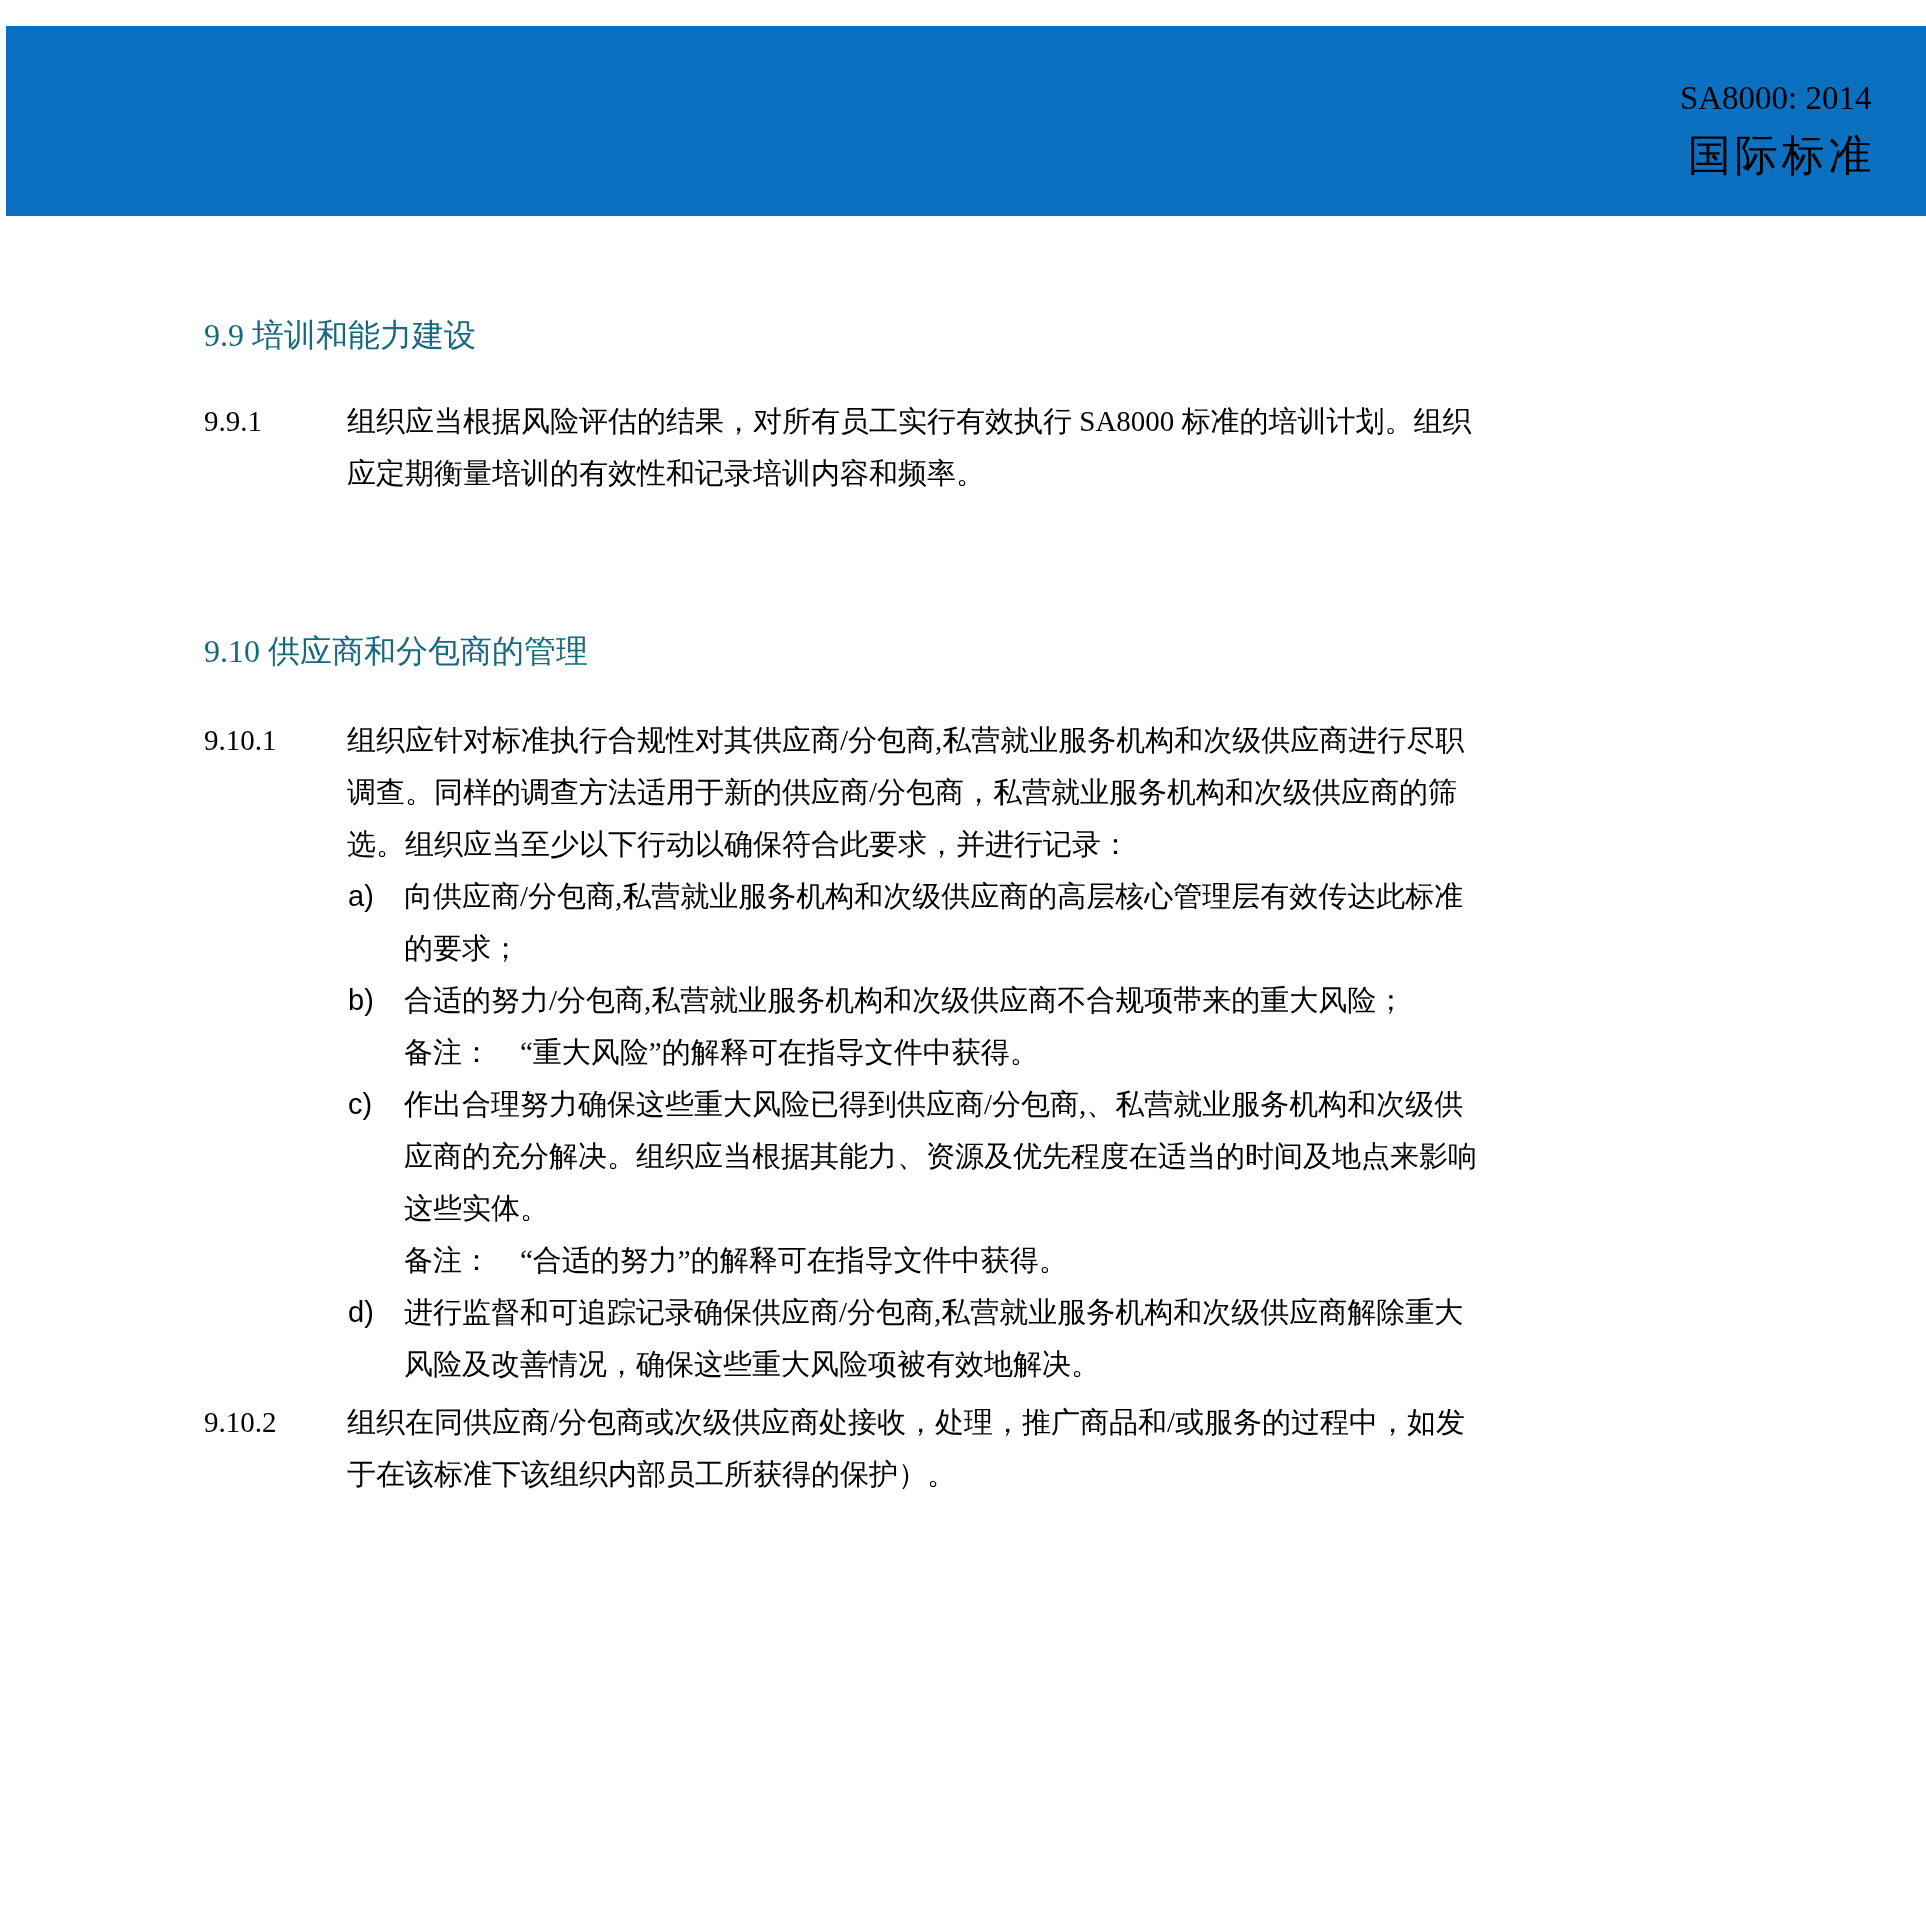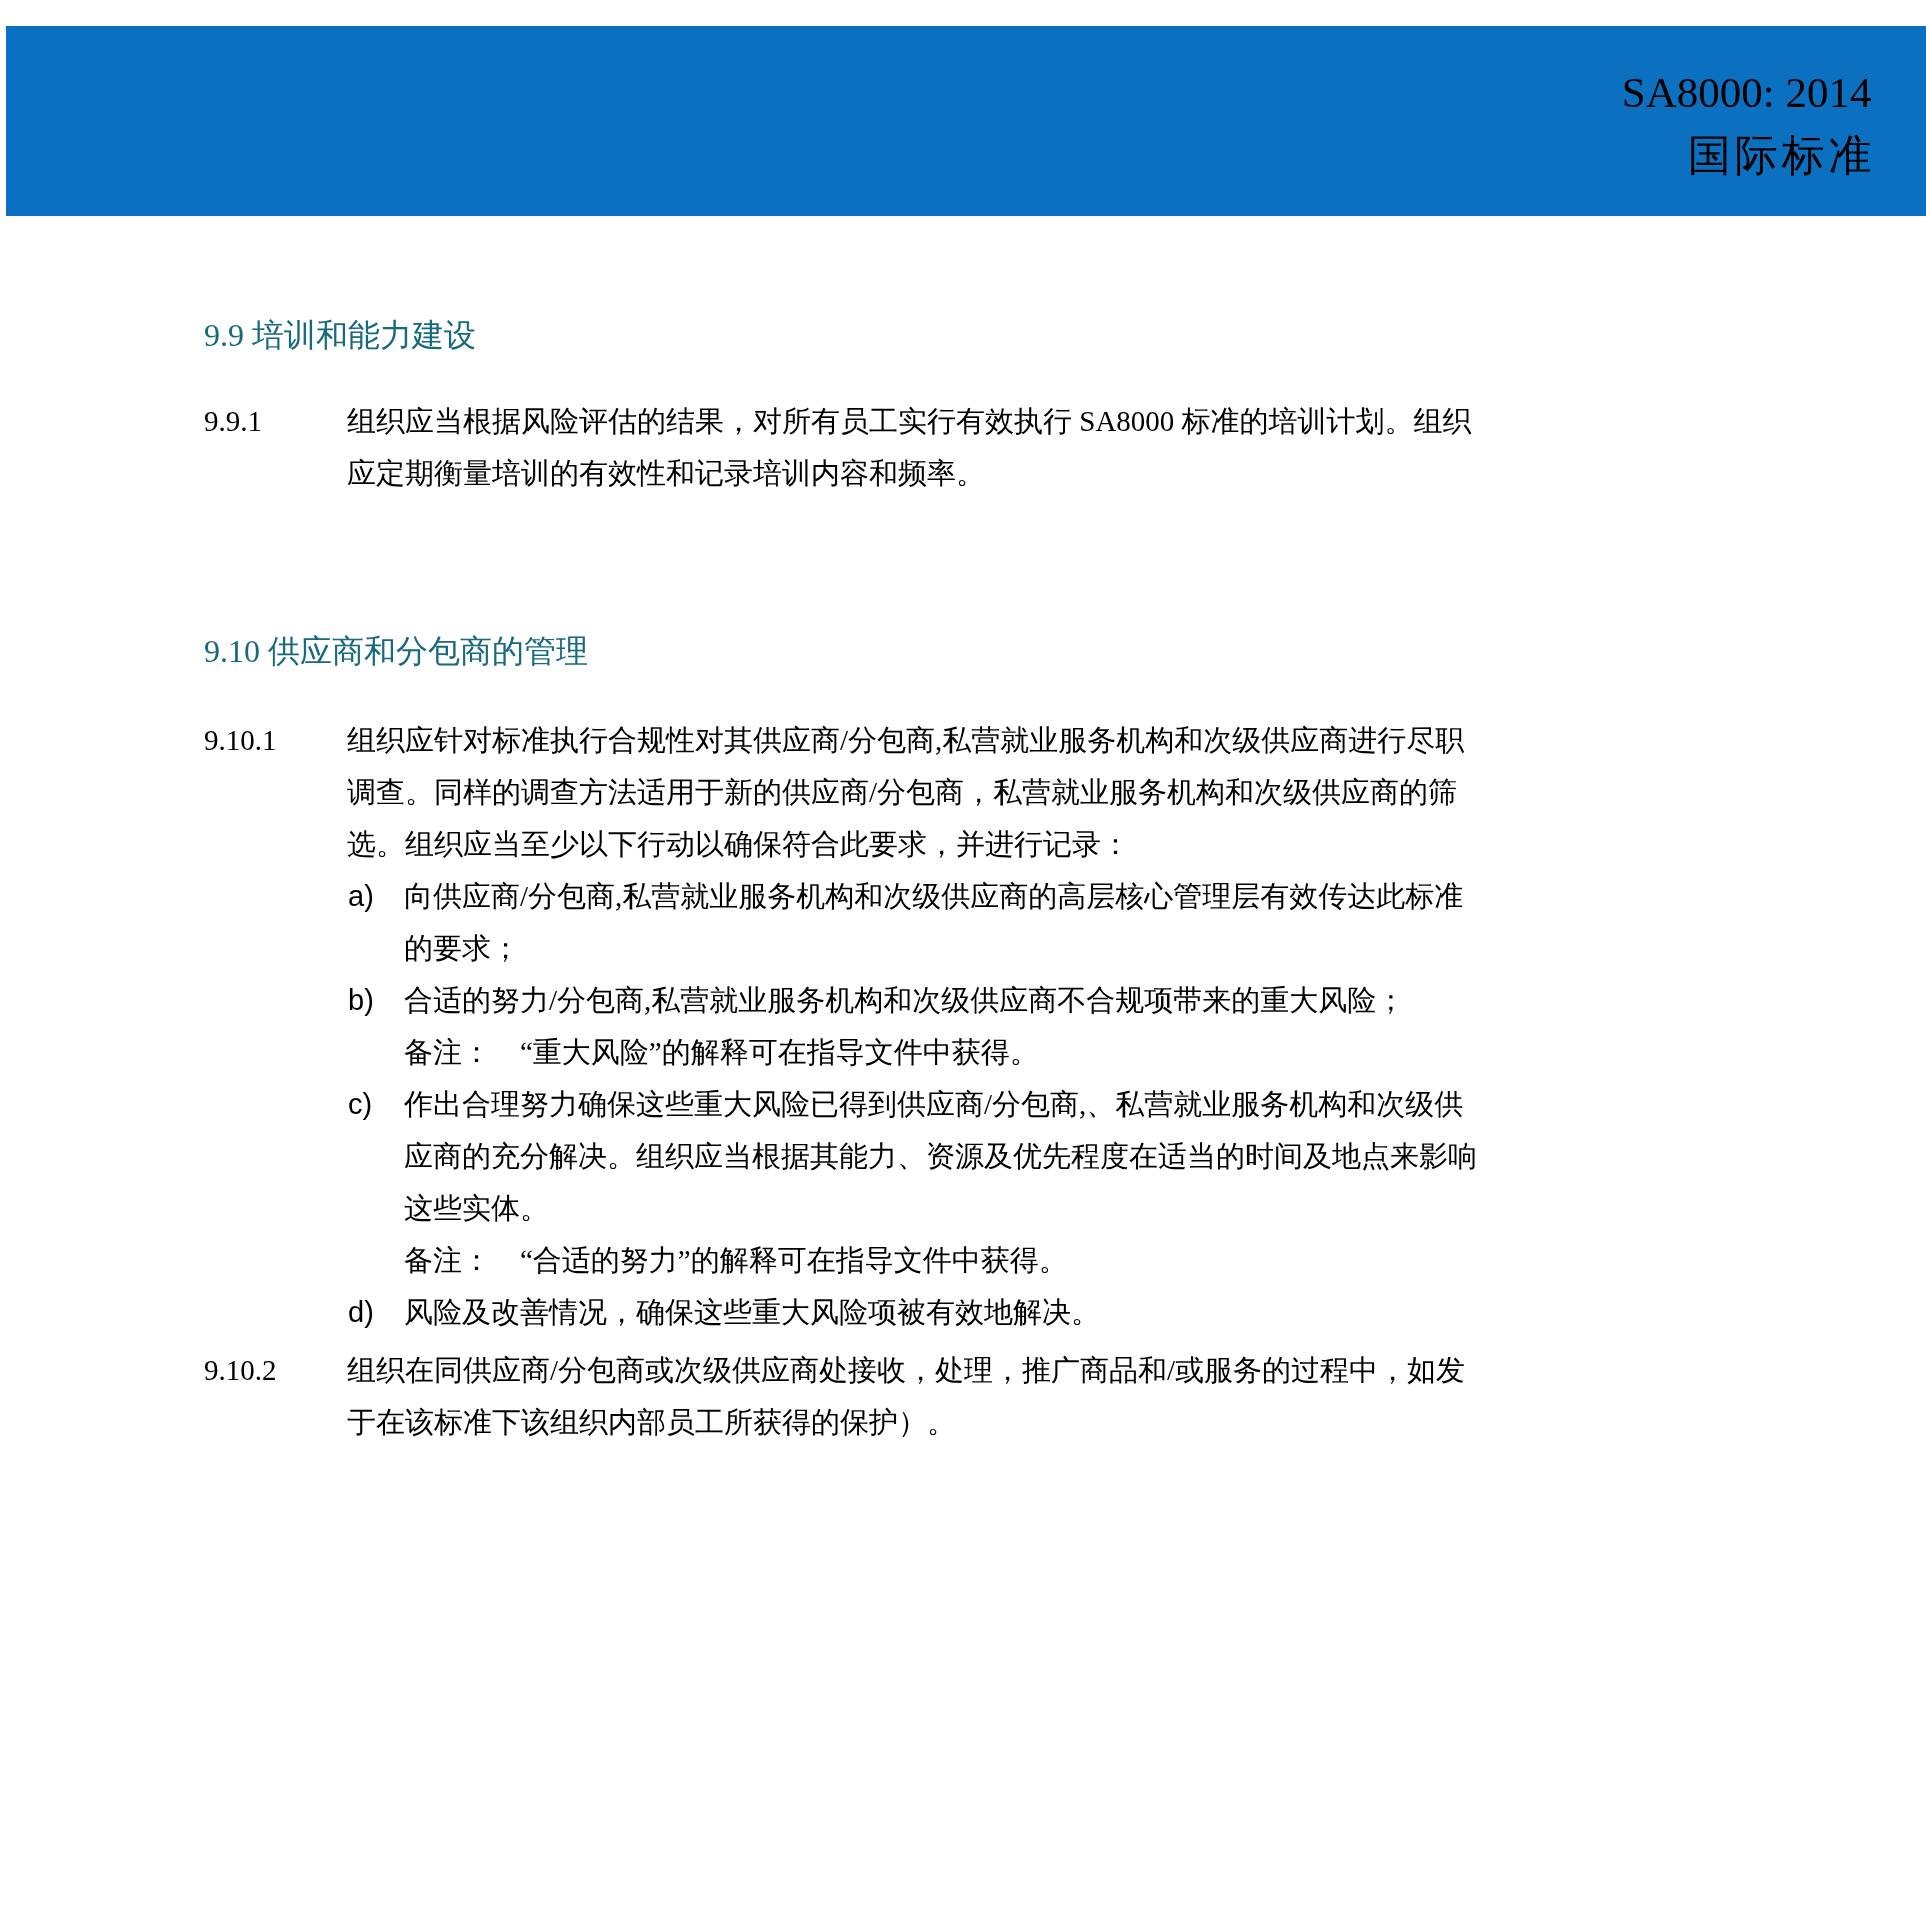"SA8000: 2014" .band-code { font-size: 43px -> 33px }
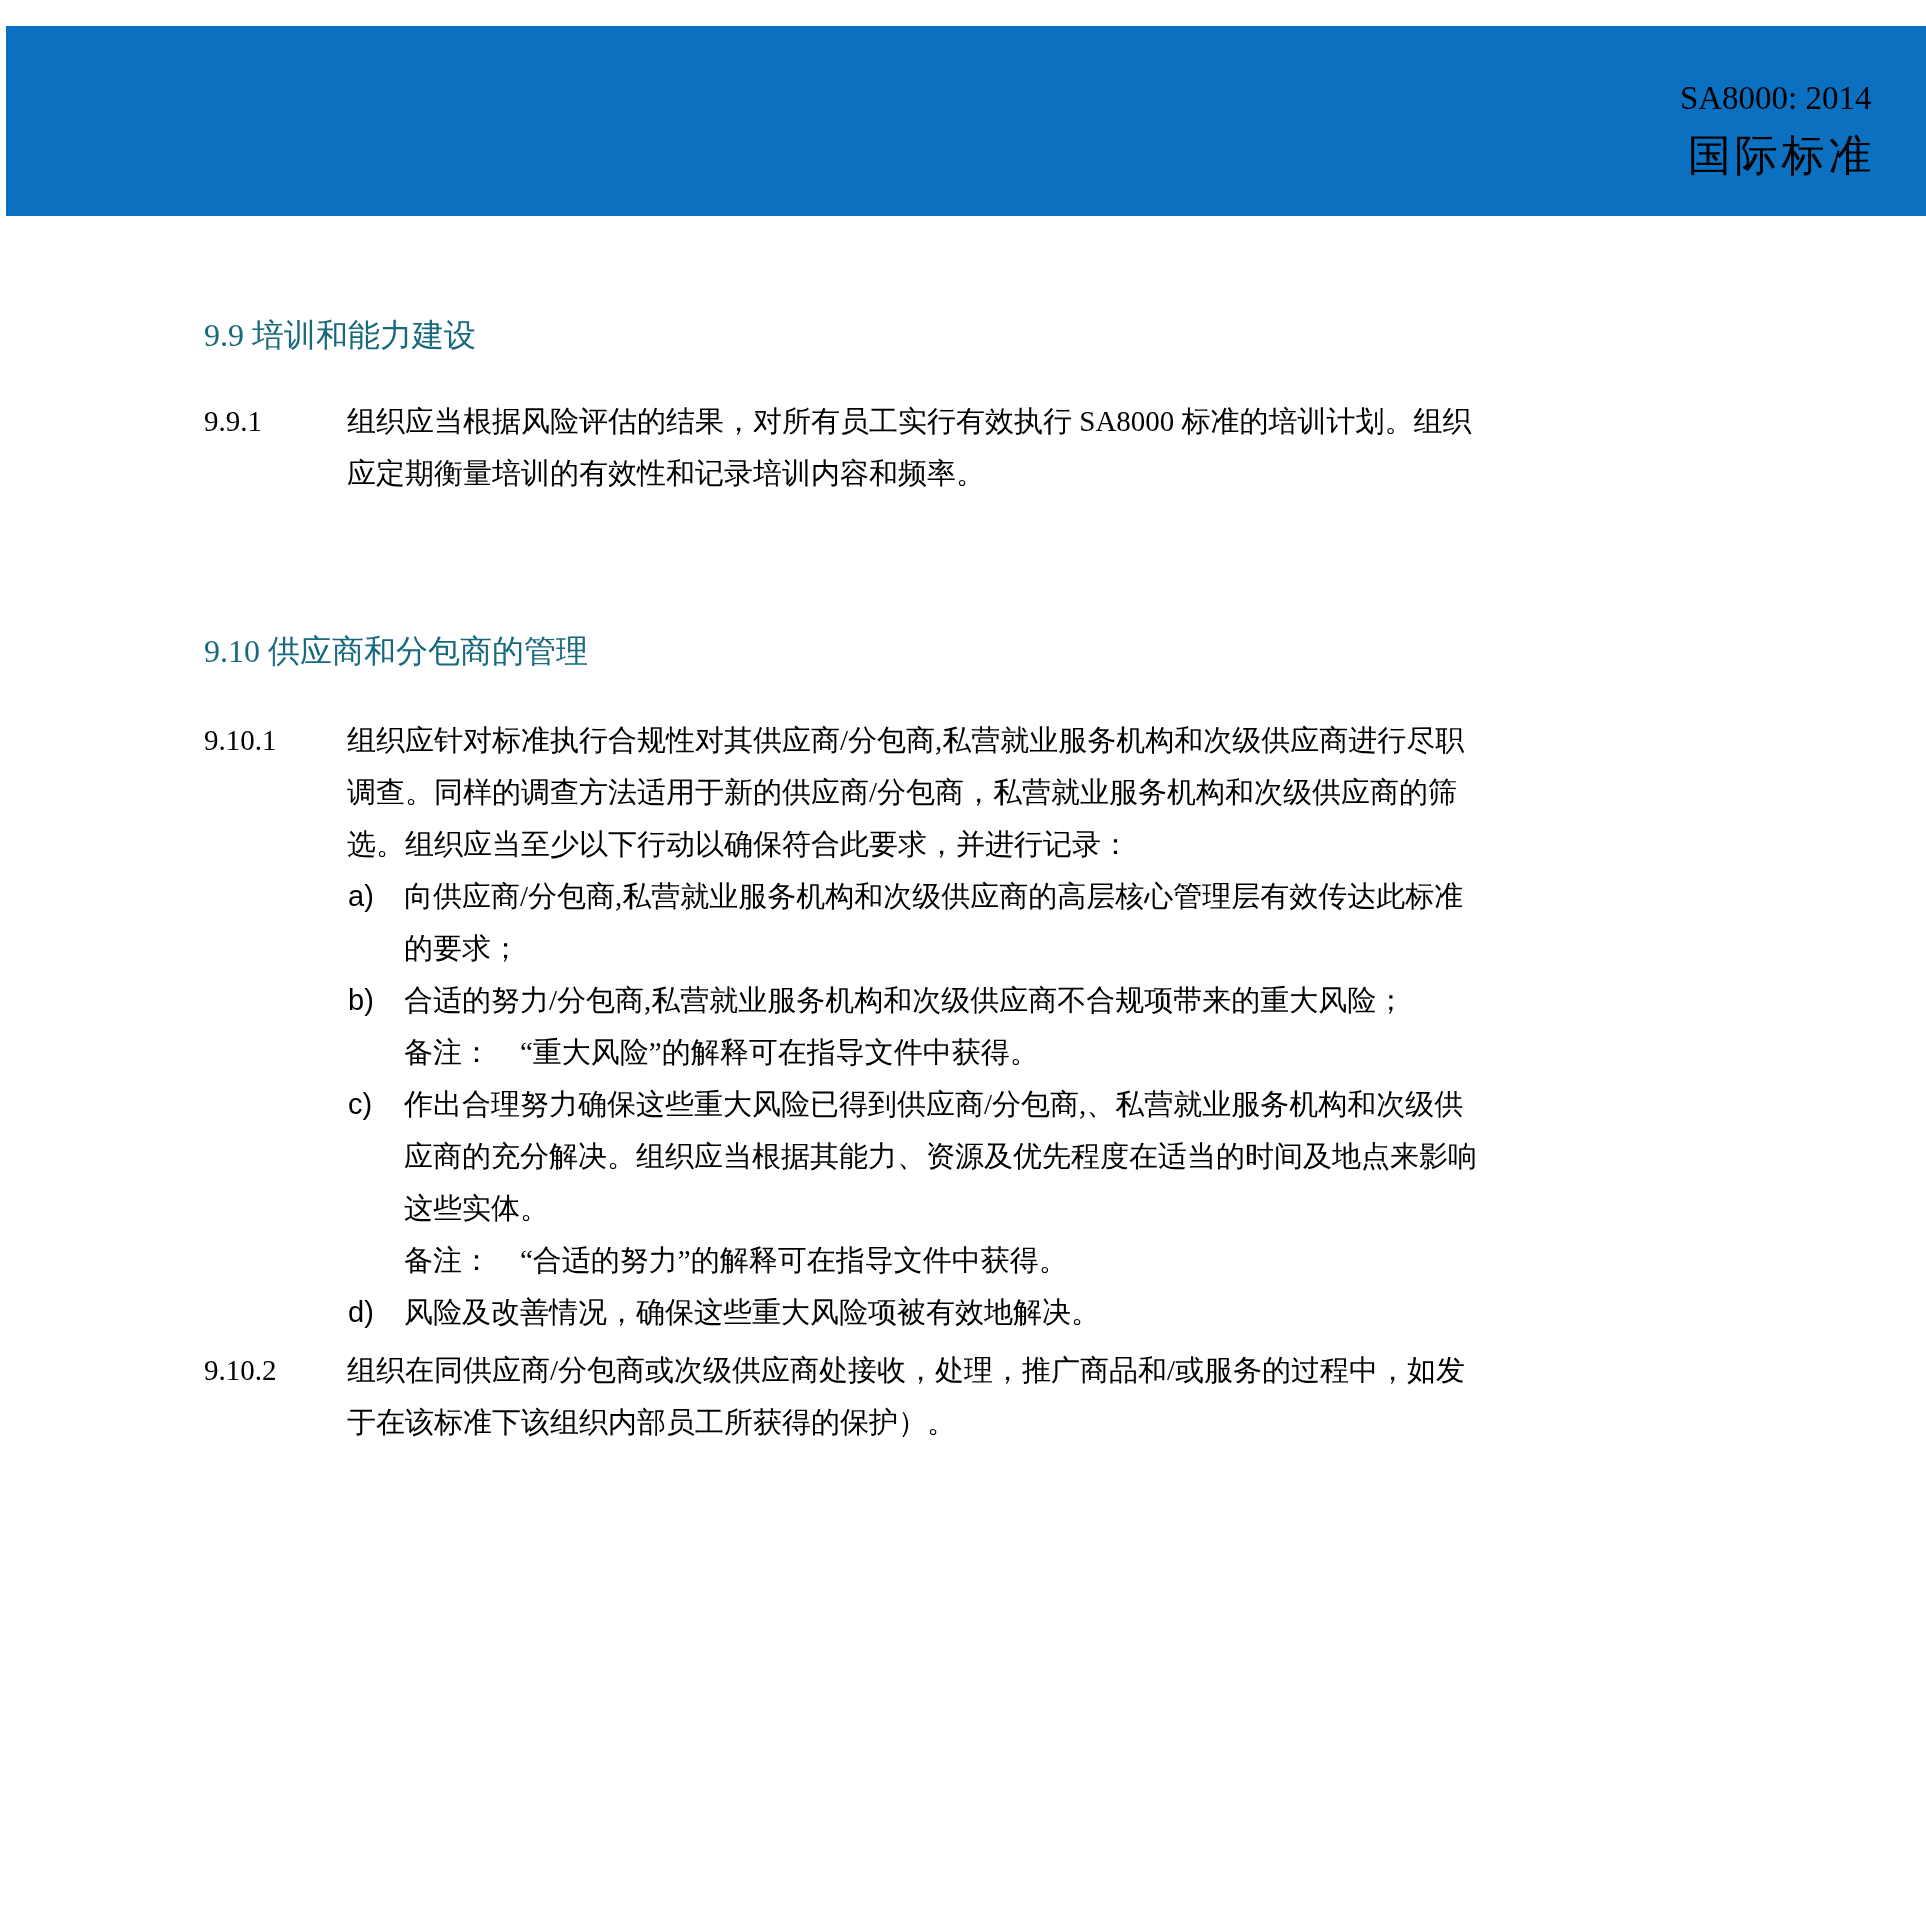"进行监督和可追踪记录确保供应商/分包商,私营就业服务机构和次级供应商解除重大" div.line { html: none -> <div>进行监督和可追踪记录确保供应商/分包商,私营就业服务机构和次级供应商解除重大</div> }
